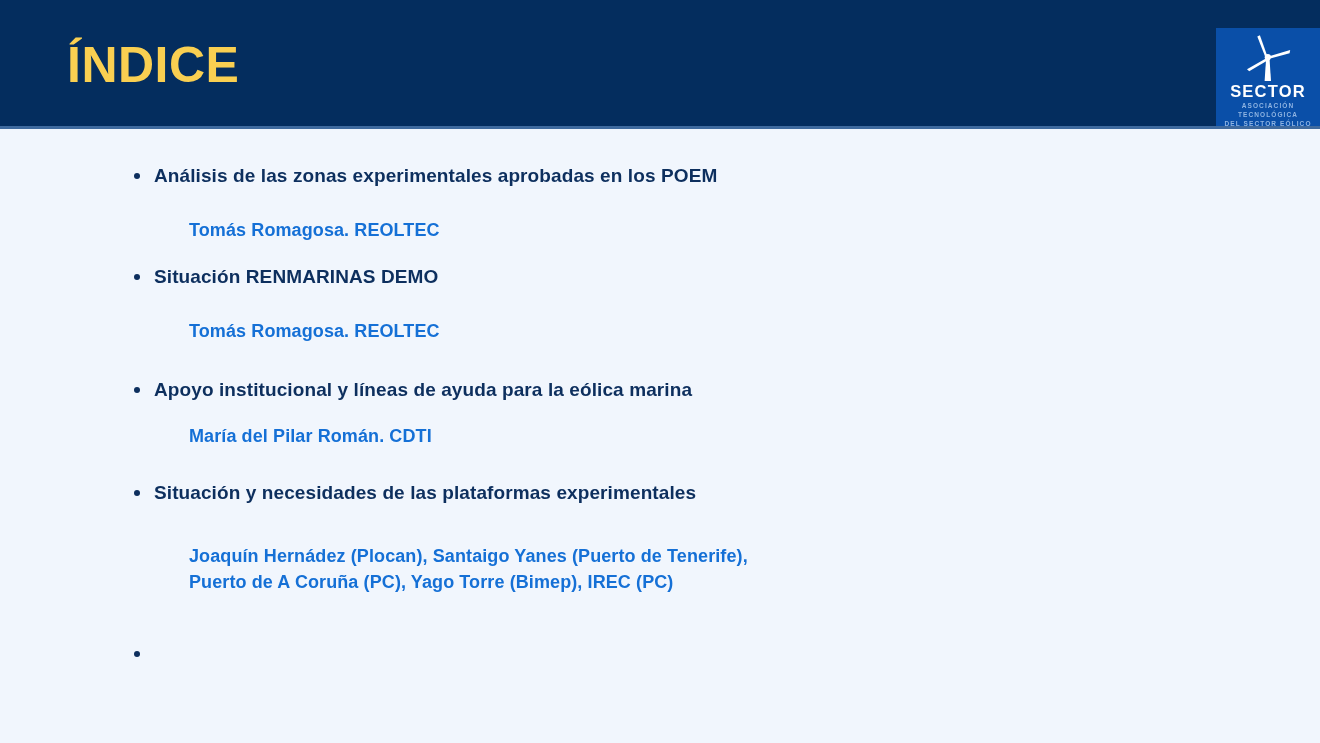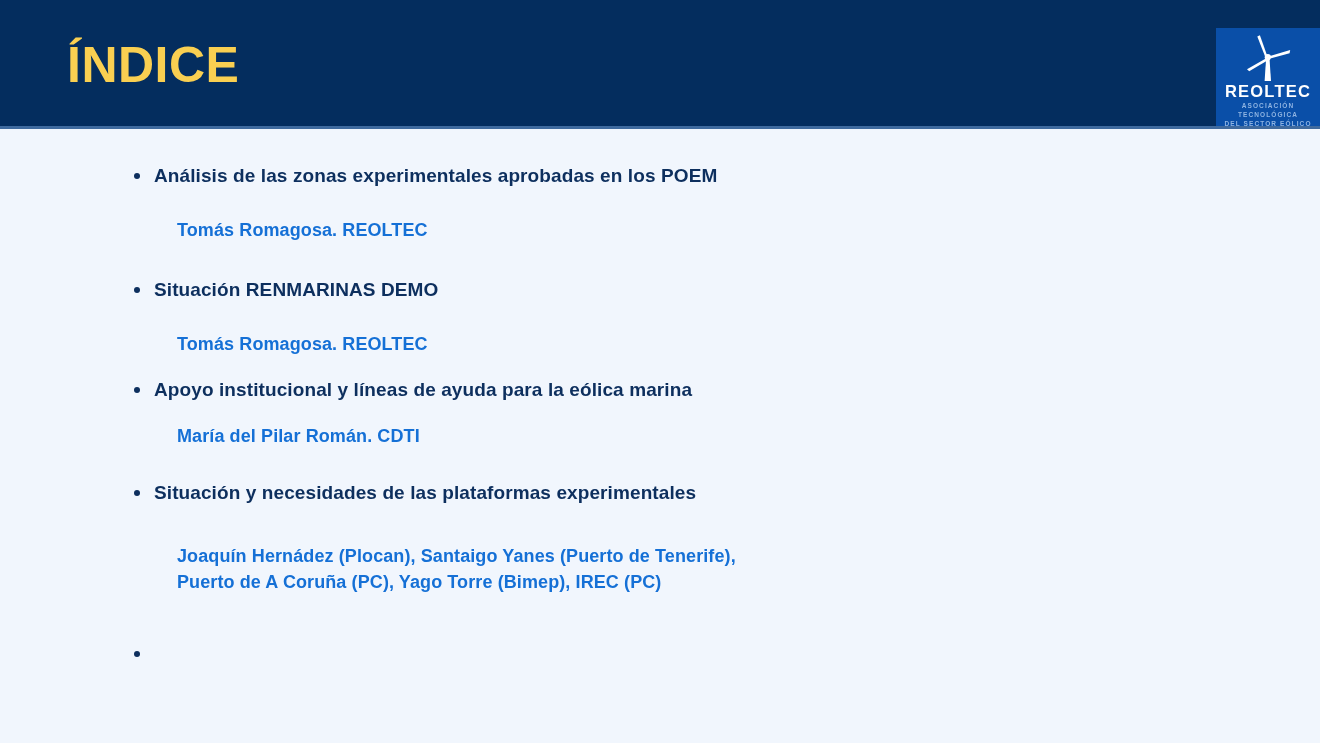"REOLTEC" div.logo-name { text: REOLTEC -> SECTOR }
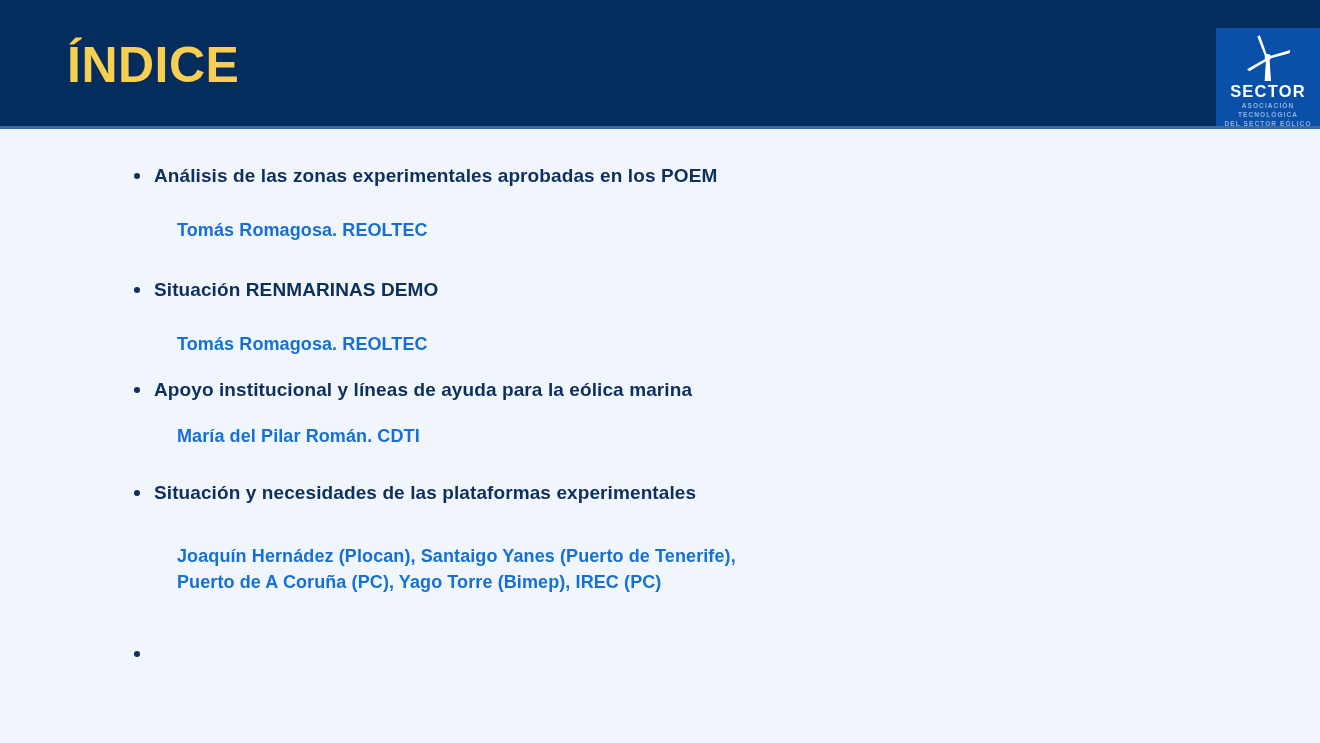"Tomás Romagosa. REOLTEC" .speaker { margin-left: 45px -> 57px }
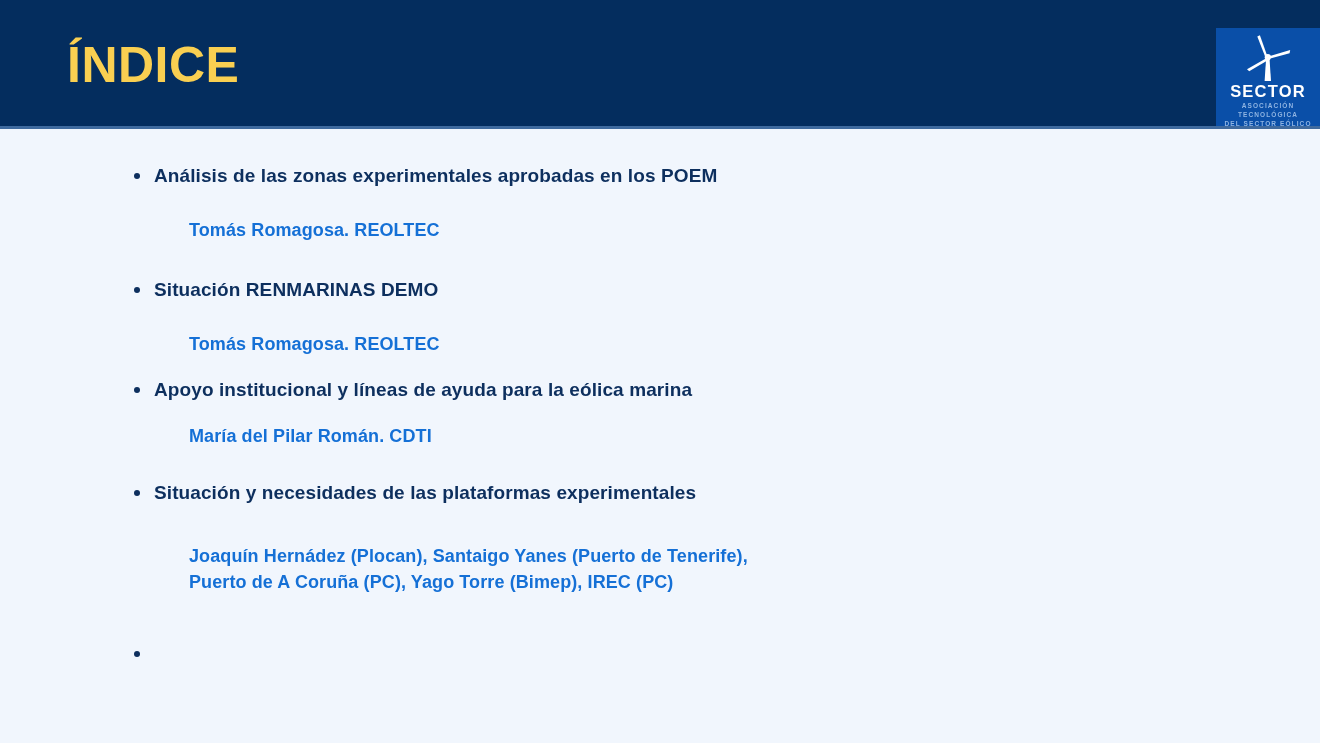"Situación RENMARINAS DEMO" #entry-1 { top: 152px -> 139px }
